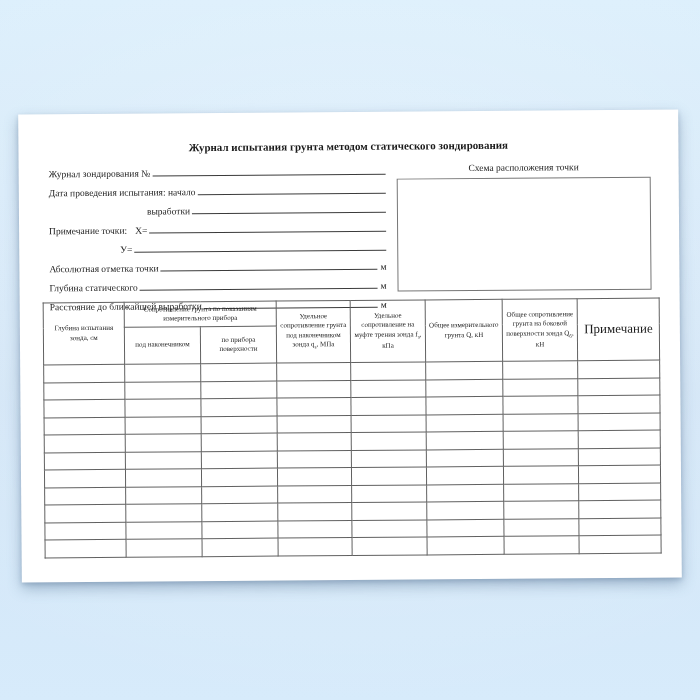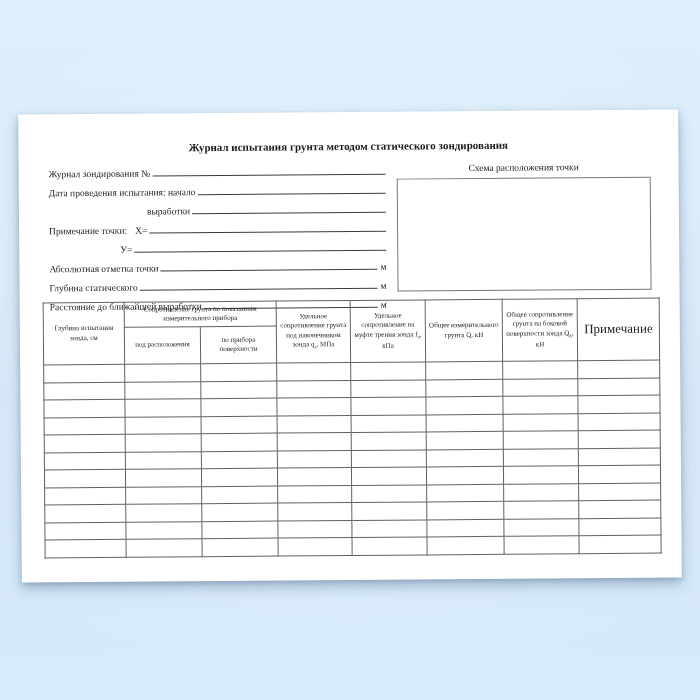"под расположения" th { text: расположения -> наконечником }
